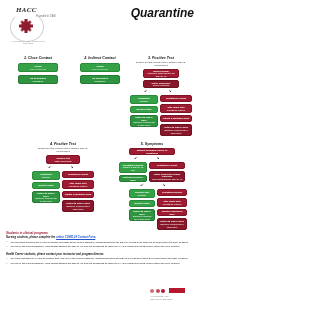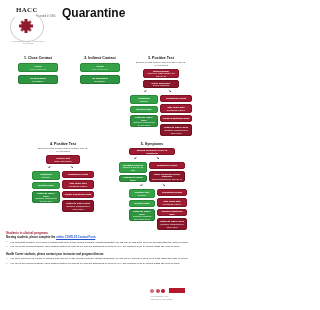"HACC" .page { font-style: none -> italic }
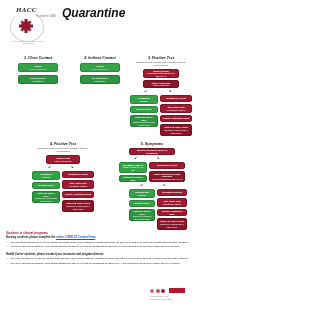"Quarantine" .title { text-align: left -> right }
